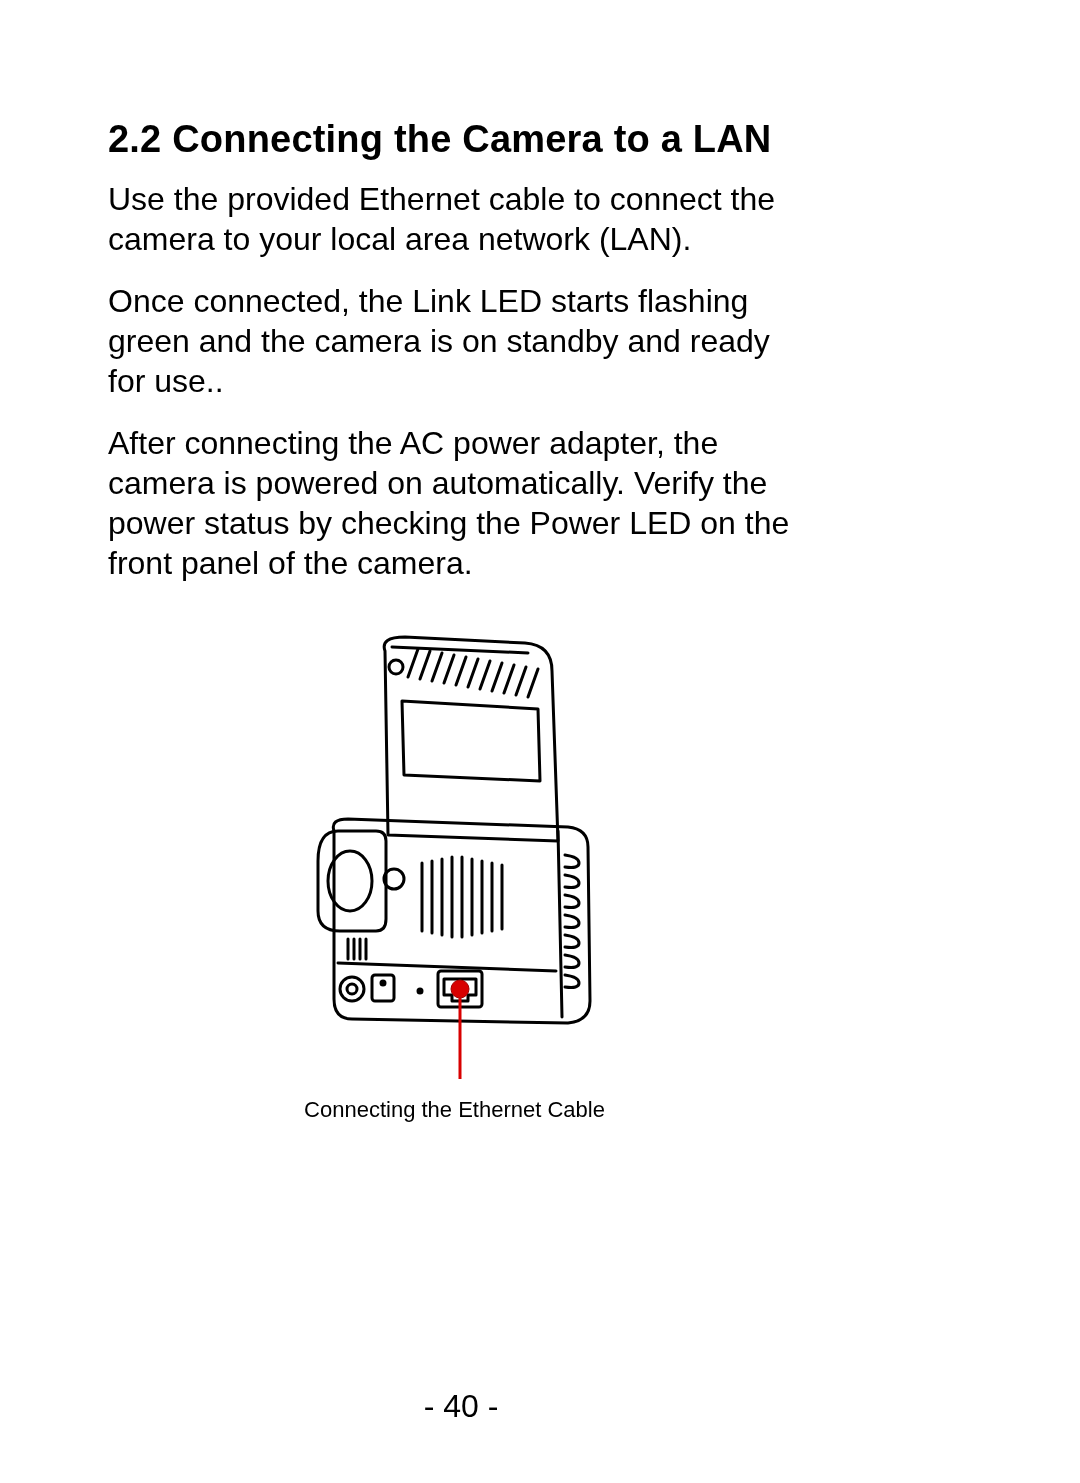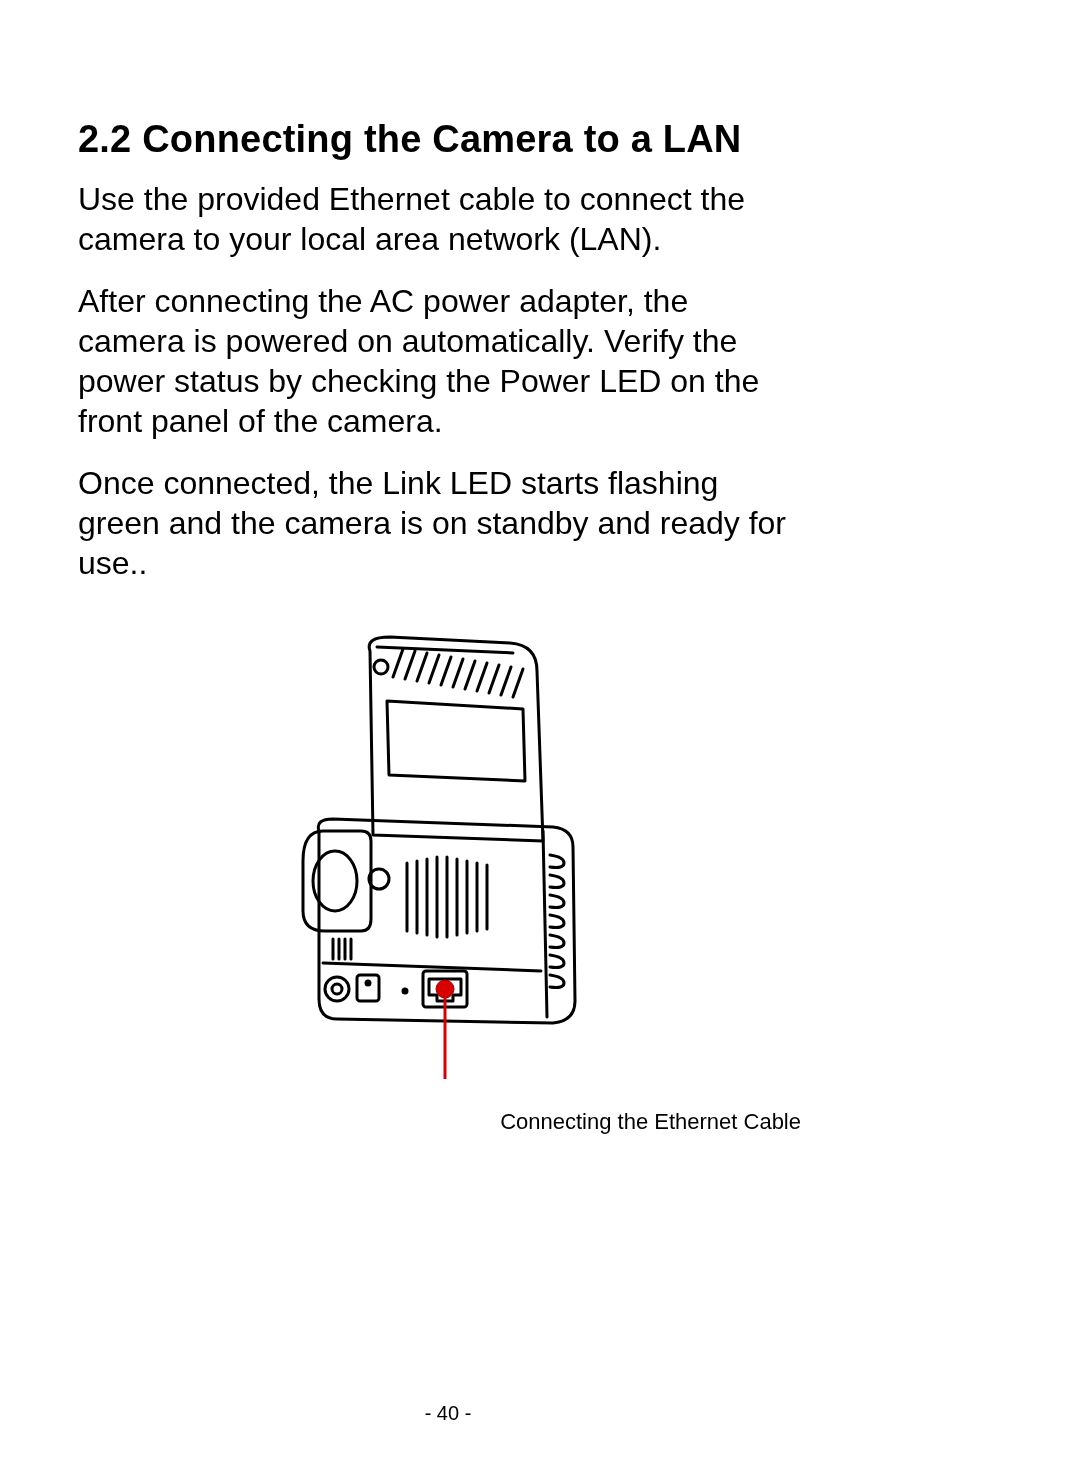"2.2 Connecting the Camera to" .page { padding: 118px 95px 50px 78px -> 118px 95px 50px 108px }
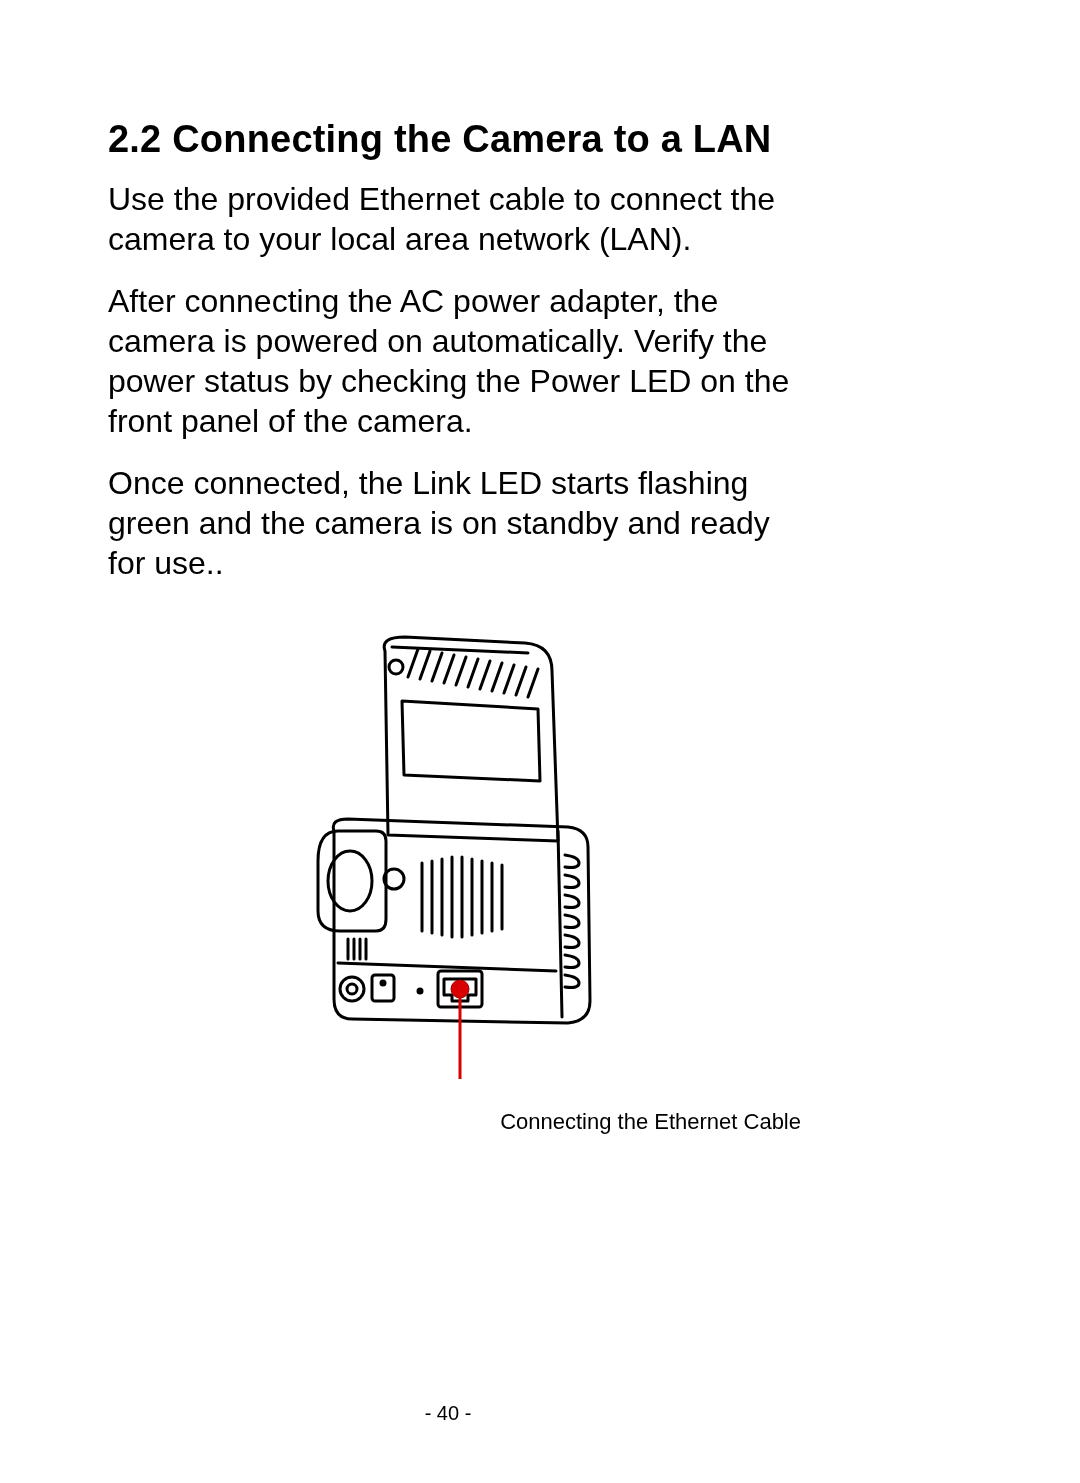"After connecting the AC power" p.para { order: before "Once connected, the Link LED" -> after "Once connected, the Link LED" }
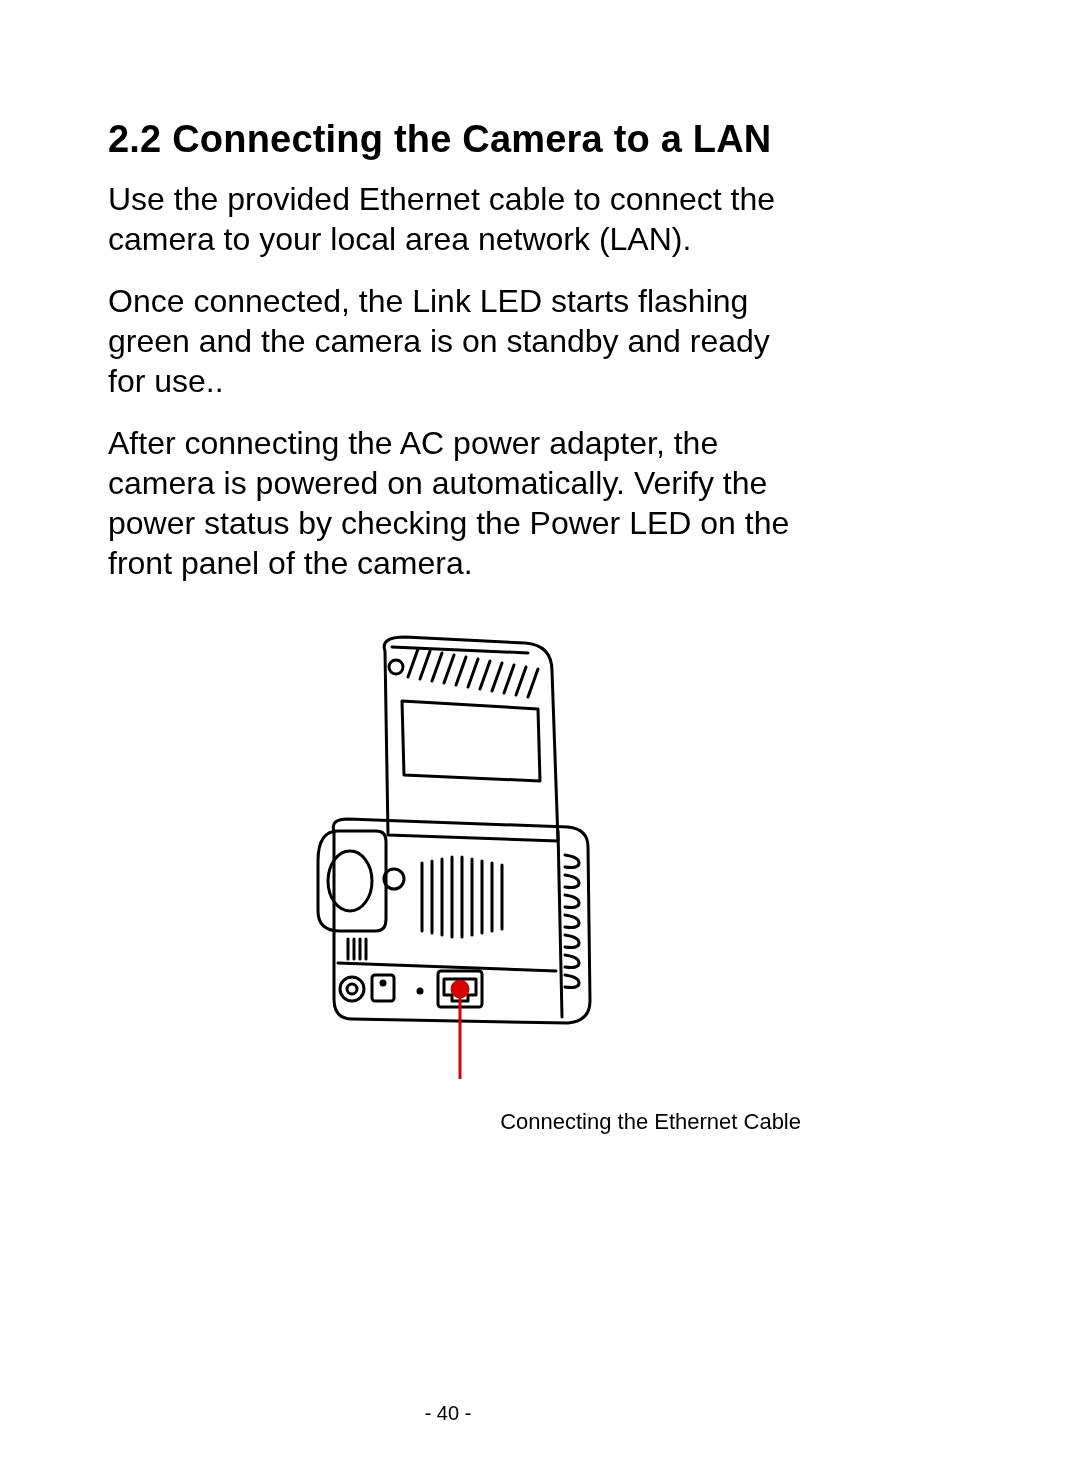"Connecting the Ethernet Cable" .caption { margin-top: 14px -> 2px; text-align: right -> center }
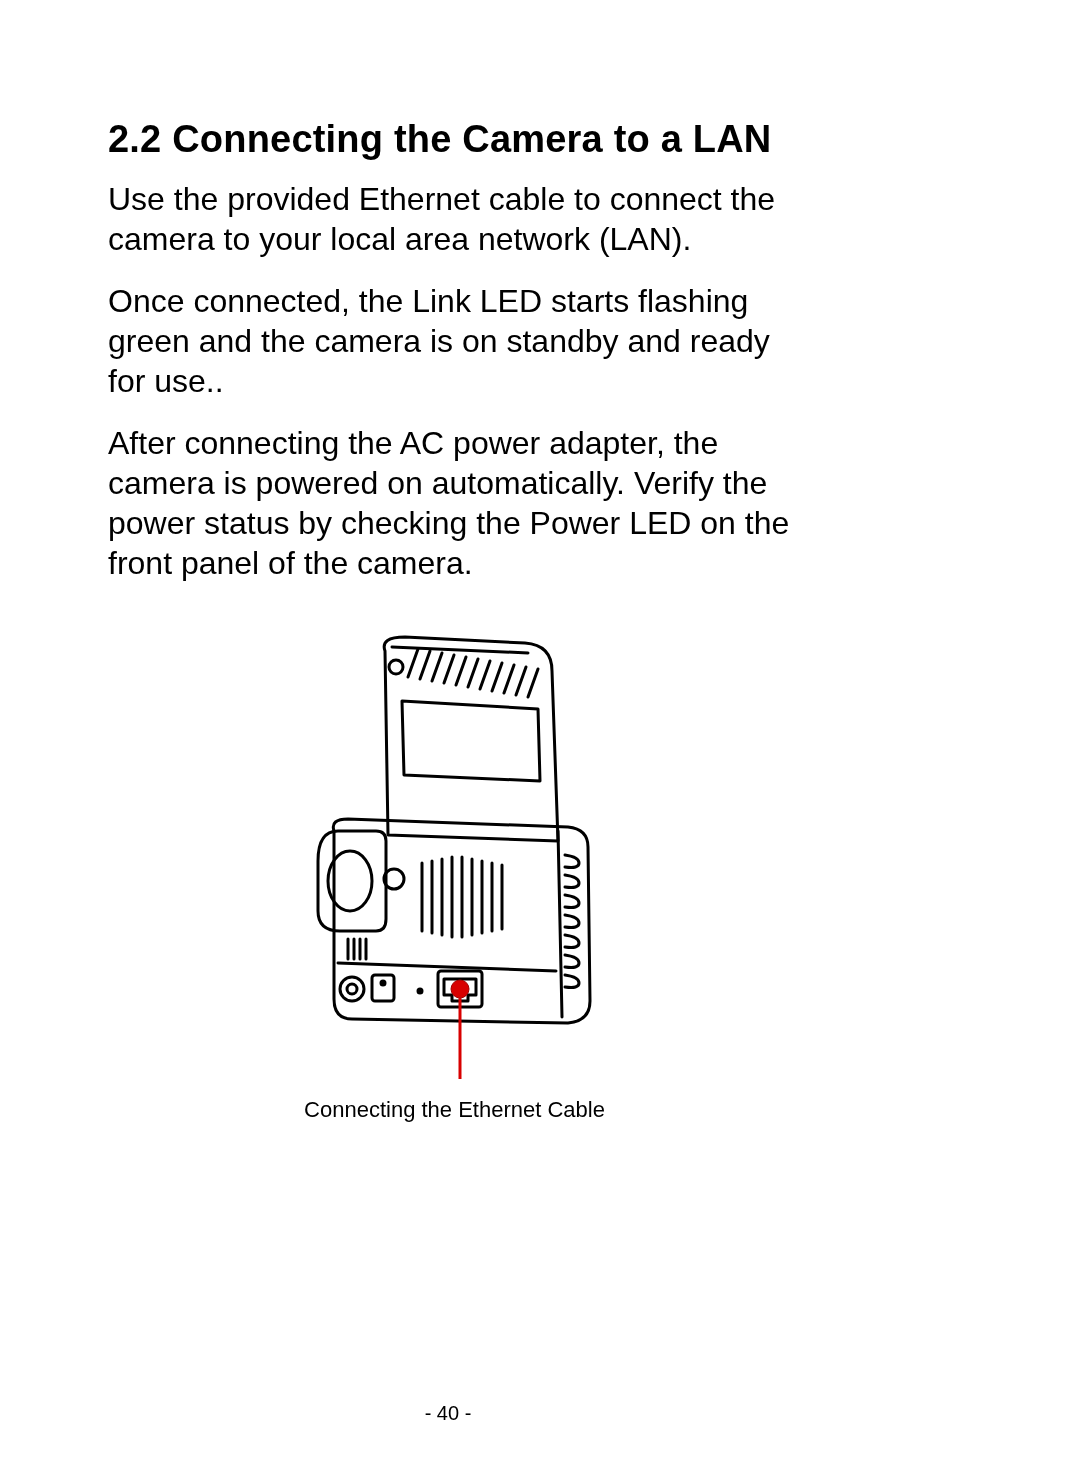"- 40 -" .page-number { font-size: 20px -> 32px; left: 0 -> 13px }
